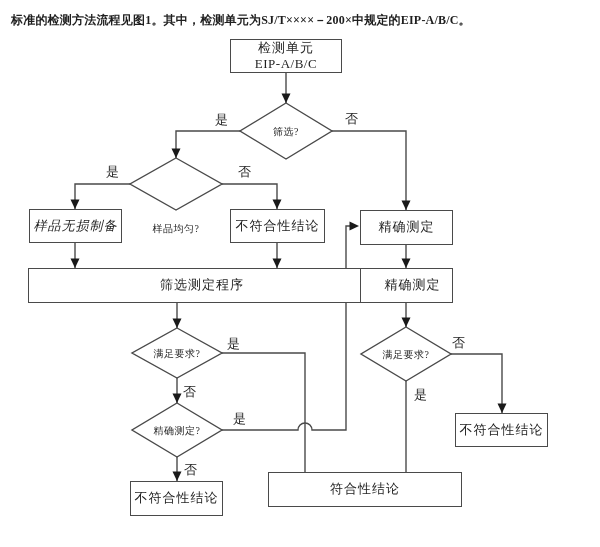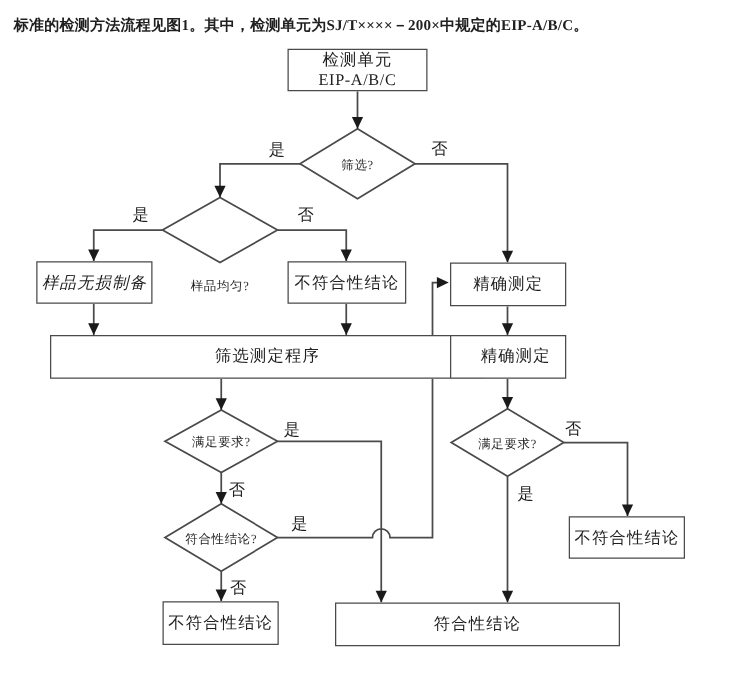"筛选测定程序" div.box { left: 40px -> 28px }
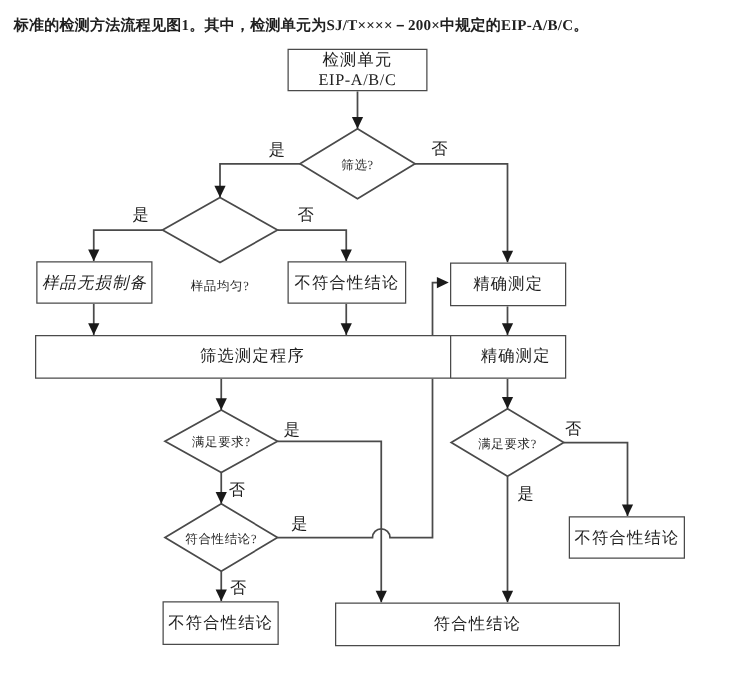"符合性结论?" div.dlabel { text: 符合性结论 -> 精确测定 }
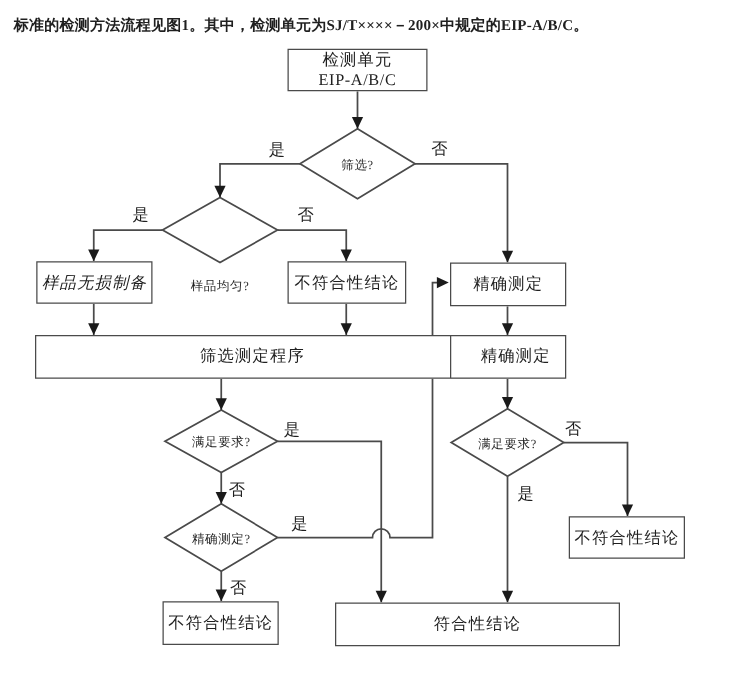"符合性结论" div.box { top: 482px -> 472px; width: 228px -> 194px }
